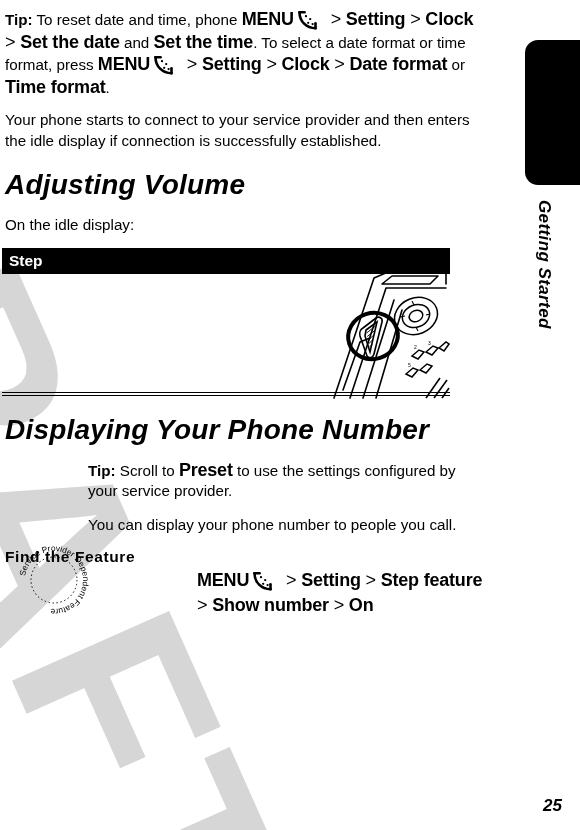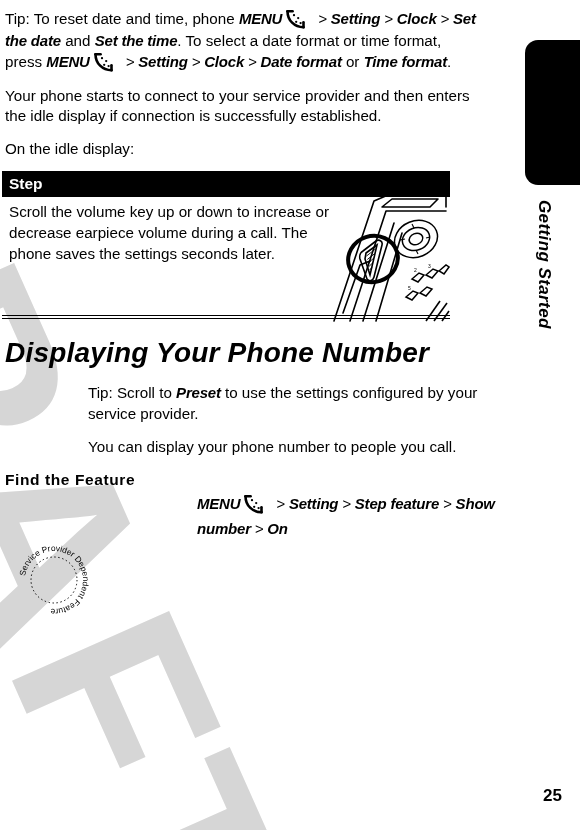"Tip:" .lbl { font-weight: normal -> bold }
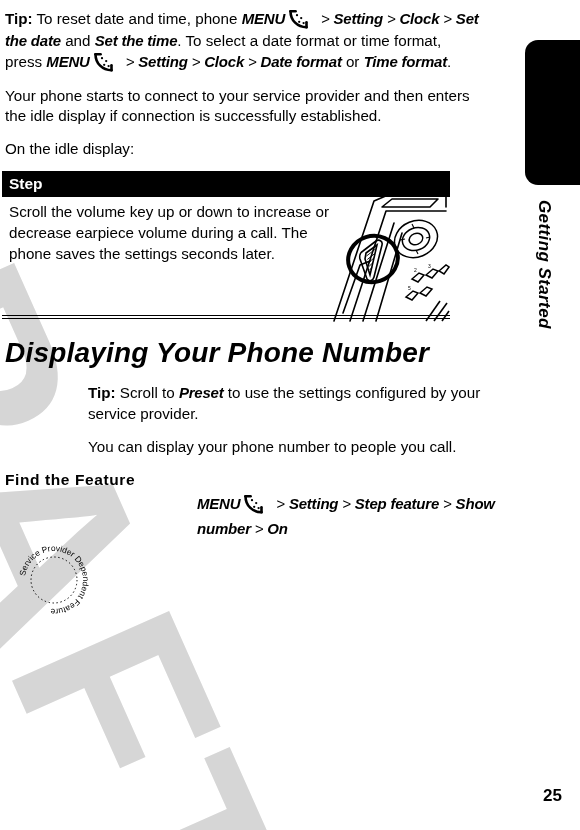"MENU" .ui { font-size: 15px -> 18px; font-style: italic -> none }
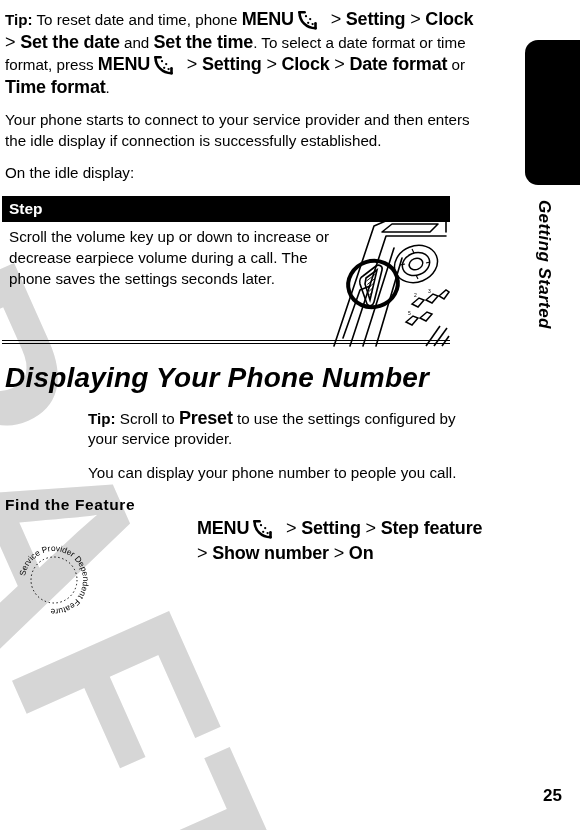"Adjusting Volume" h2.section { html: none -> <h2>Adjusting Volume</h2> }
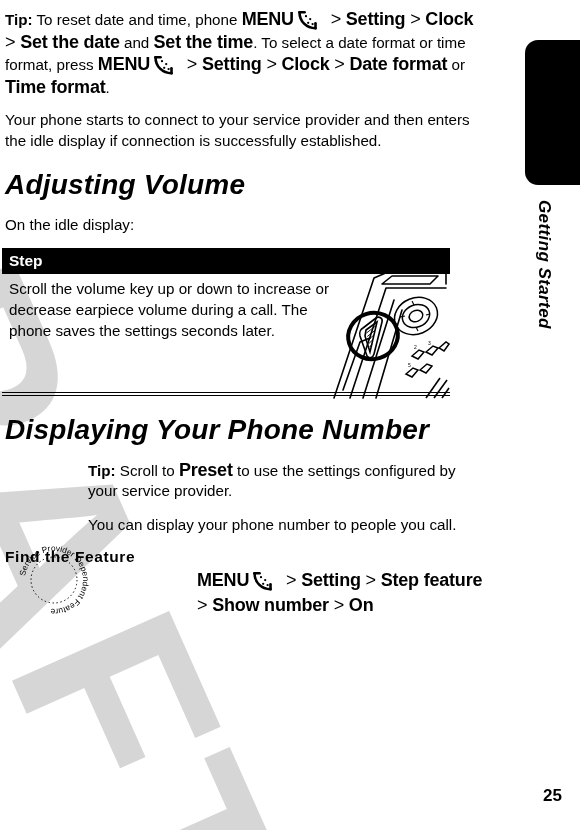"Scroll the volume key up" div.cell-text { html: <div>Scroll the volume key up or down to increase or decrease earpiece volume during a call. The phone saves the settings seconds later.</div> -> none }
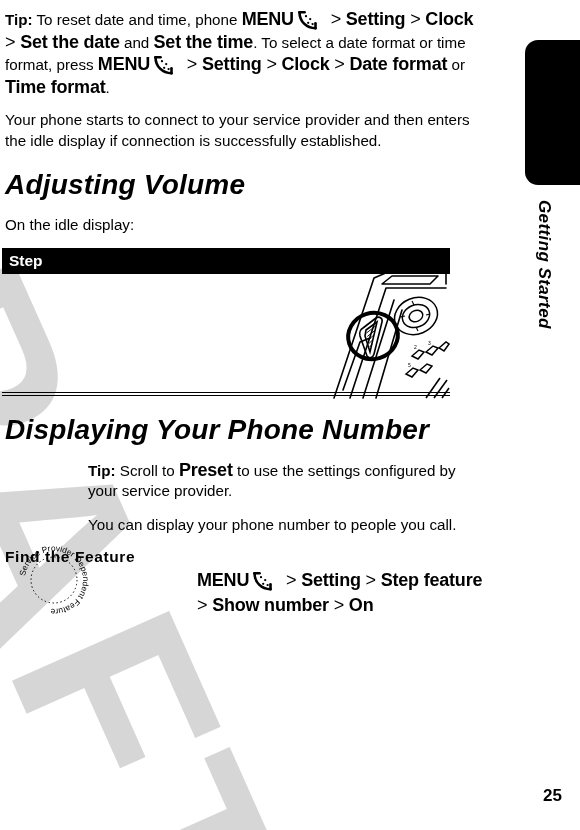"25" #page-number { bottom: 24px -> 14px; font-style: none -> italic }
